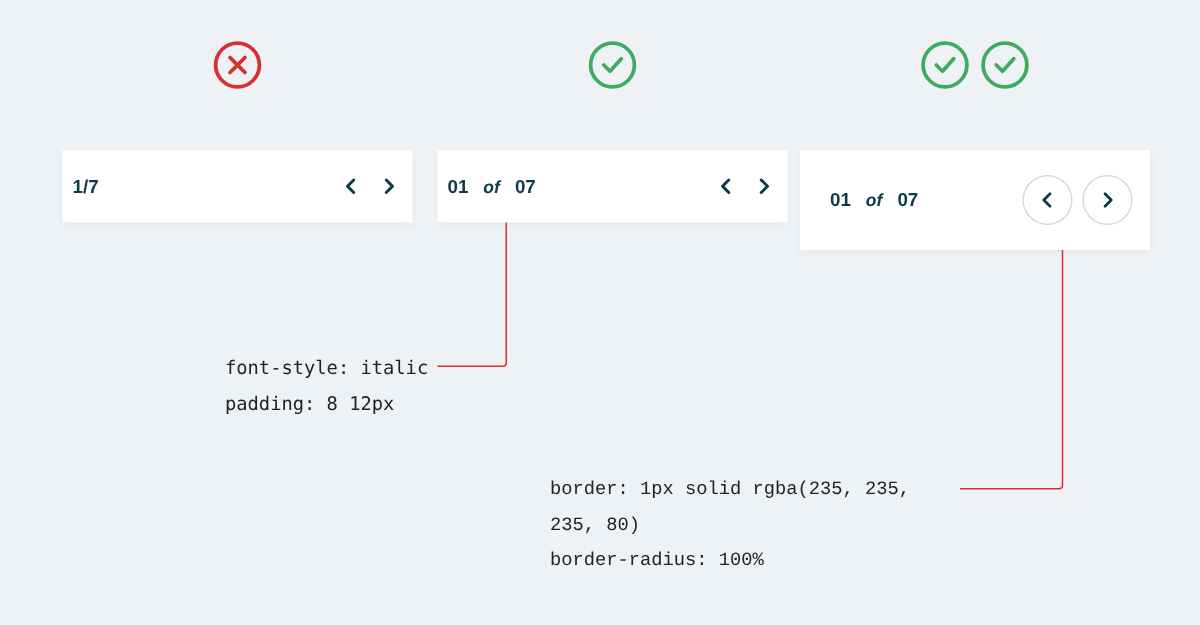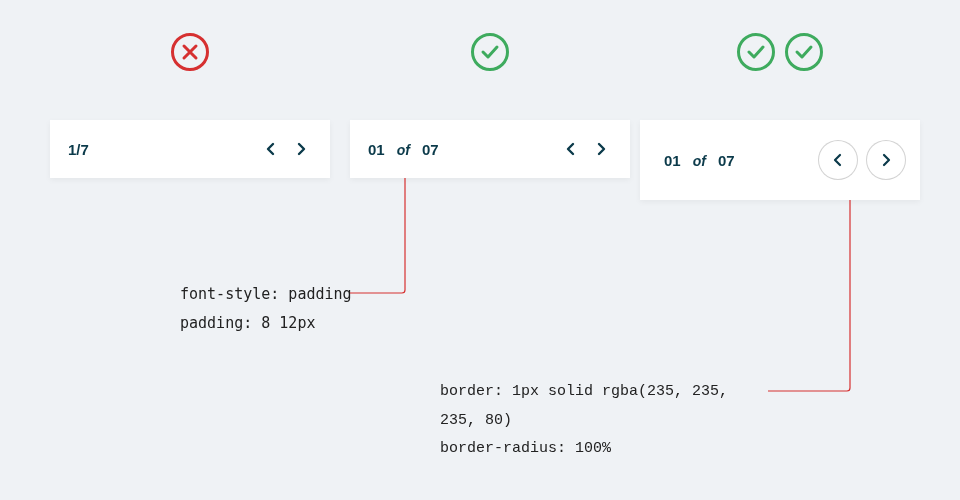"1/7" .card { padding: 0 18px -> 0 8px }
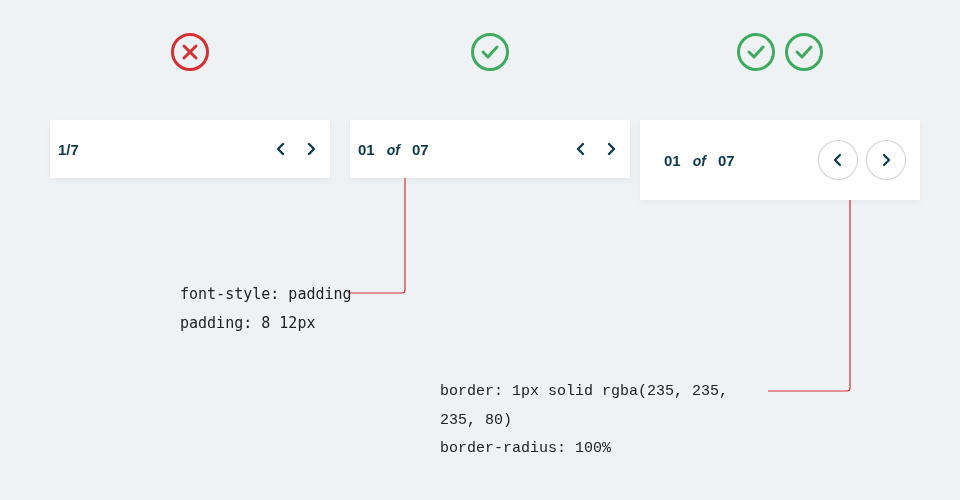"font-style: padding" div { text: padding -> italic }
